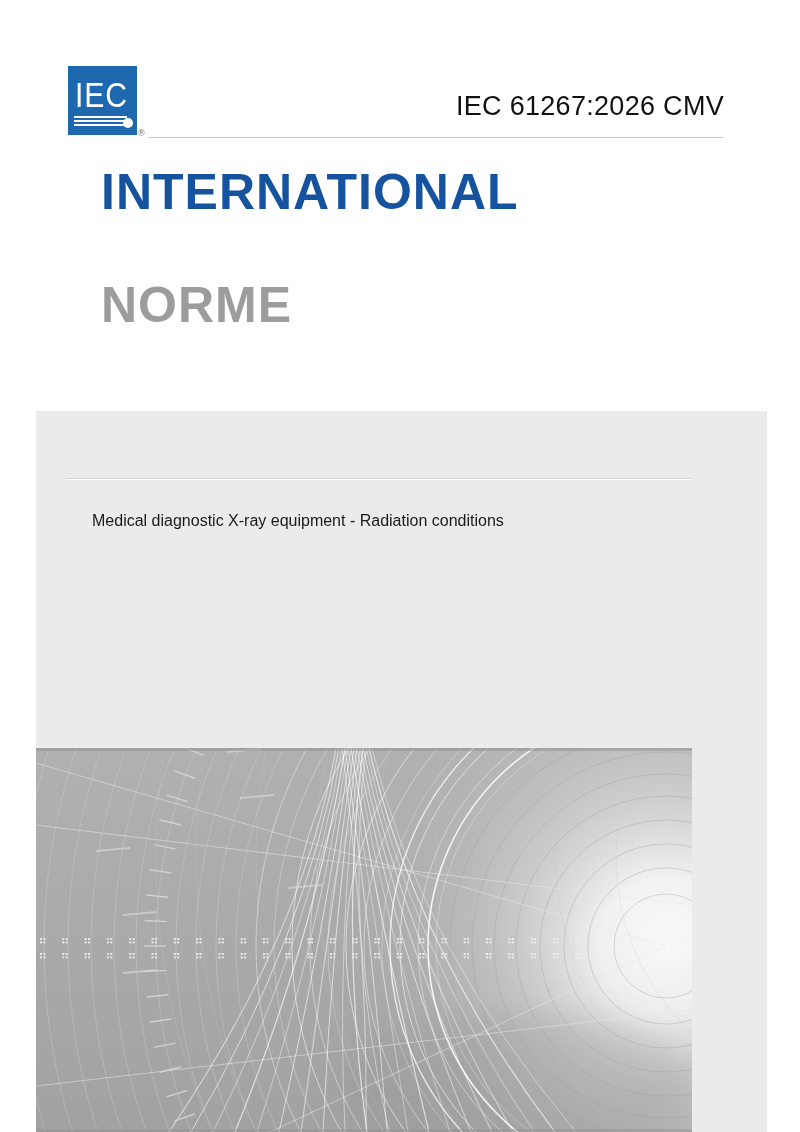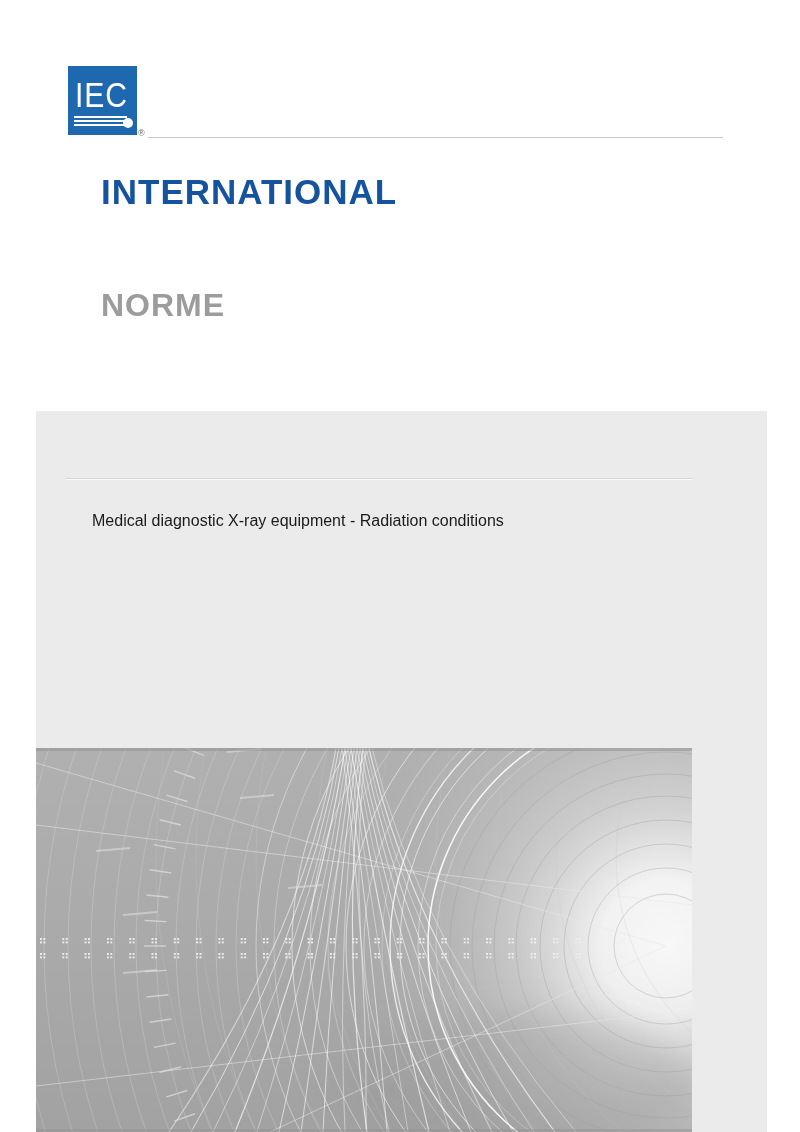"IEC 61267:2026 CMV" div.doc-code { html: none -> <div>IEC 61267:2026 CMV</div> }
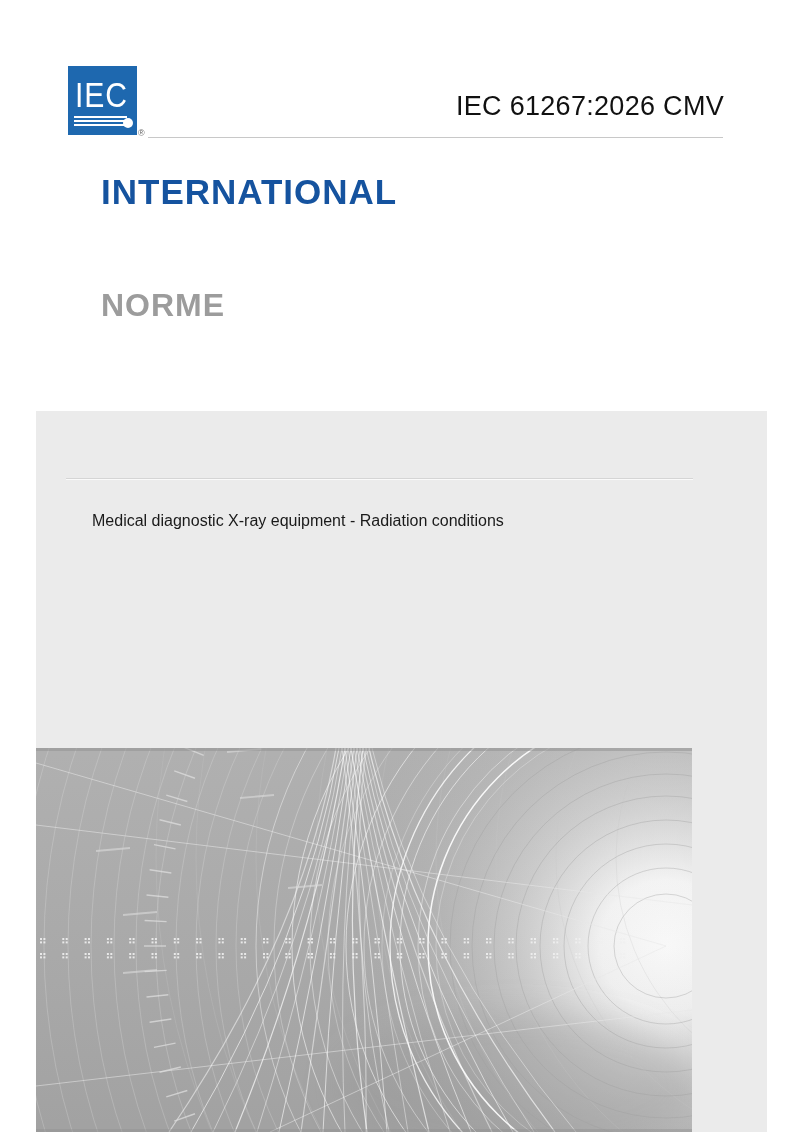"INTERNATIONAL" .heading-en { font-size: 35px -> 50px }
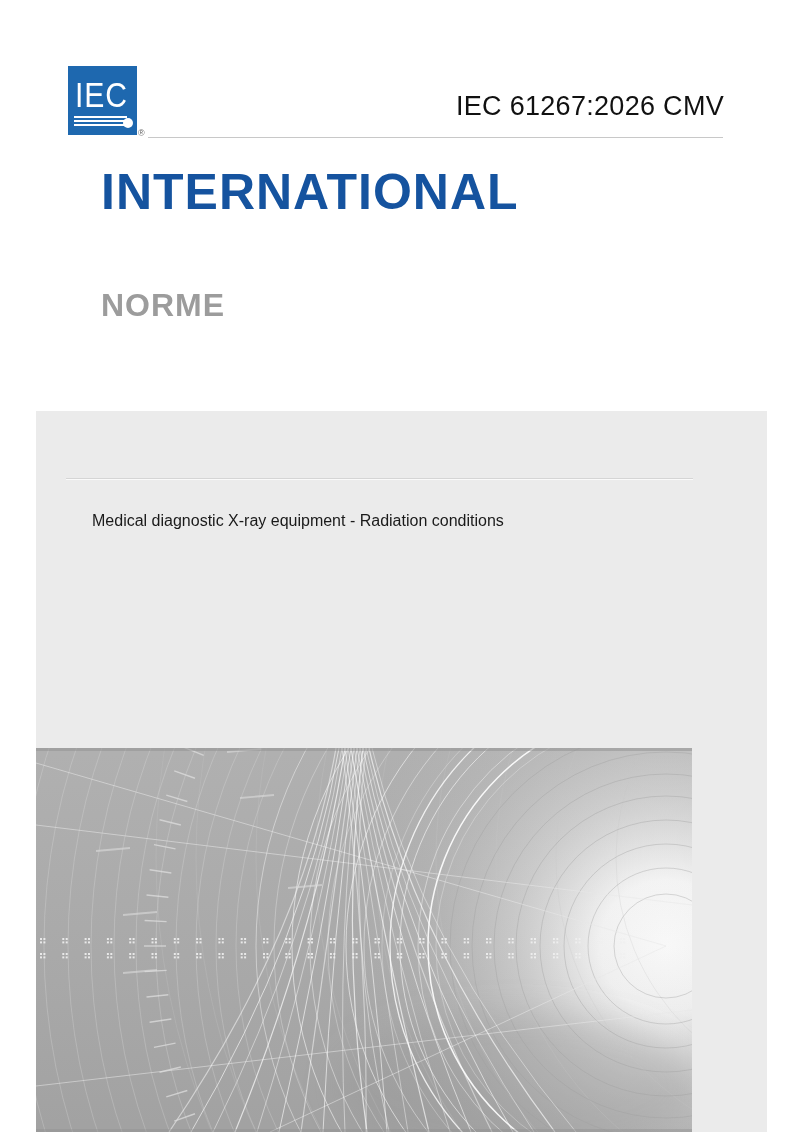"NORME" .heading-fr { font-size: 32px -> 50px }
